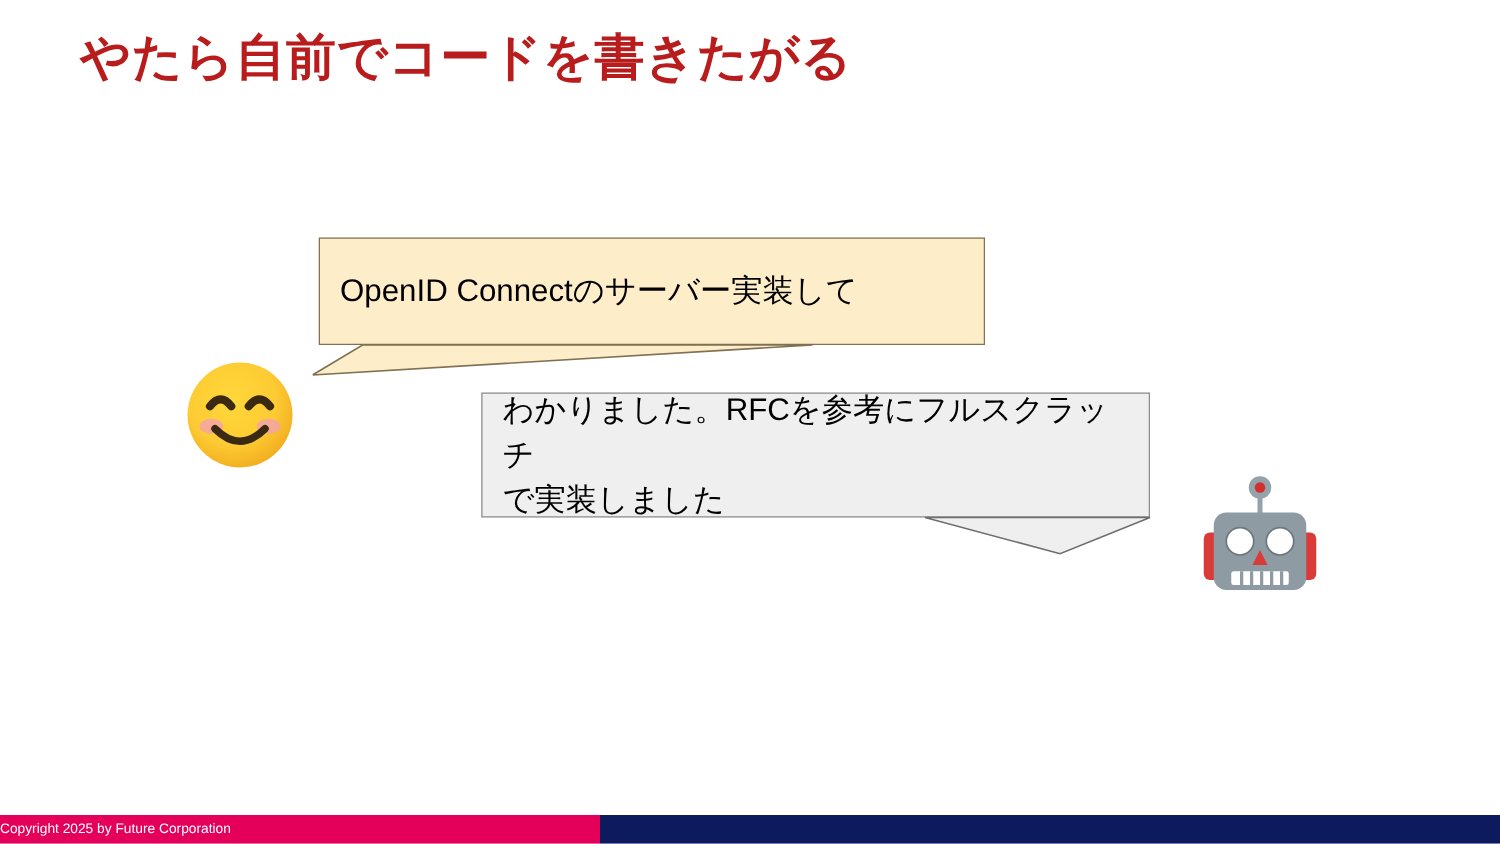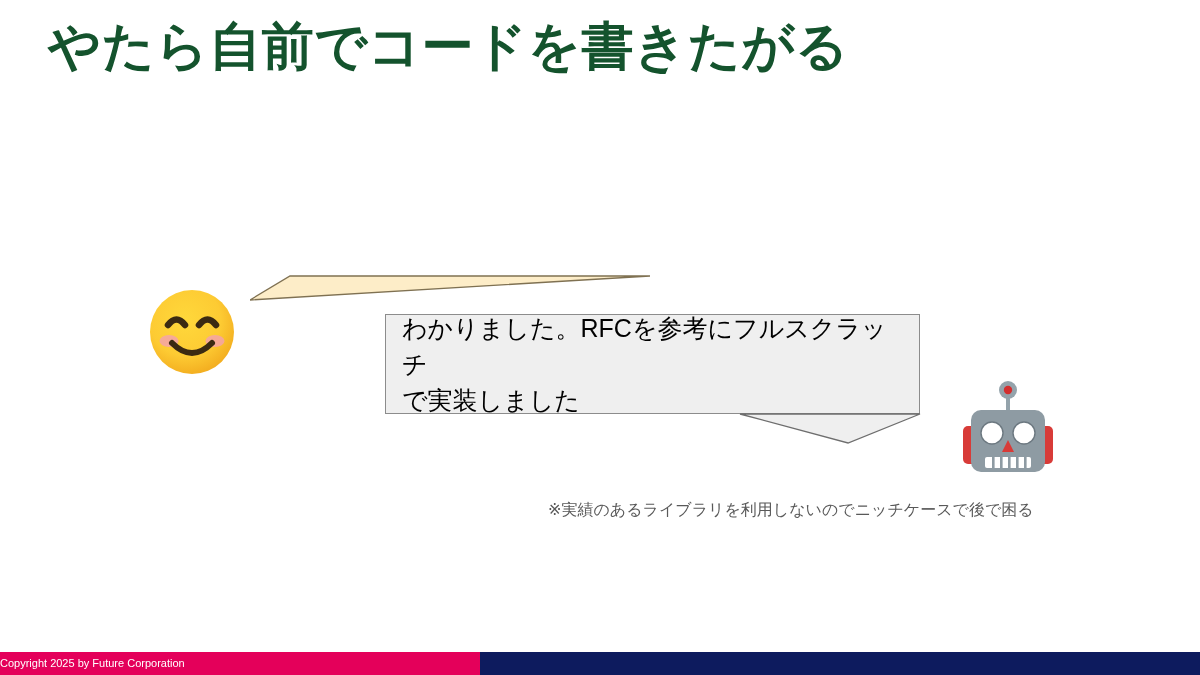"やたら自前でコードを書きたがる" .slide-title { color: #14532d -> #b91c1c; font-size: 52px -> 40px; left: 48px -> 64px }
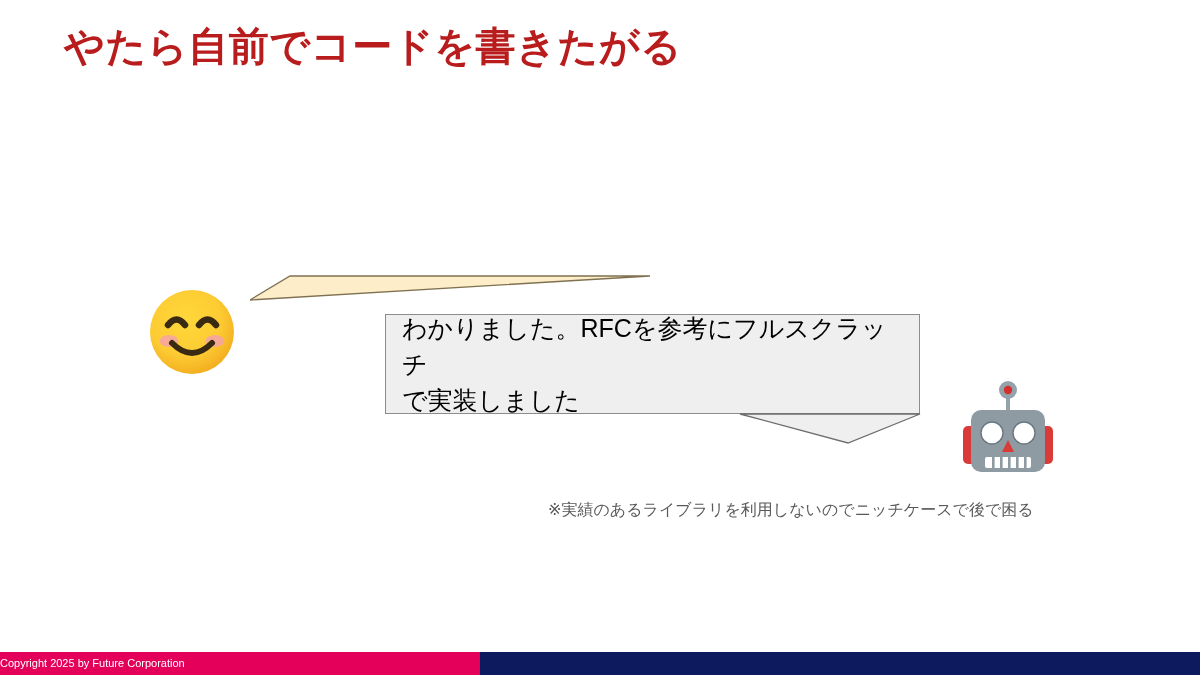"OpenID Connectのサーバー実装して" div.bubble { html: none -> <div> <div>OpenID Connectのサーバー実装して</div> </div> }
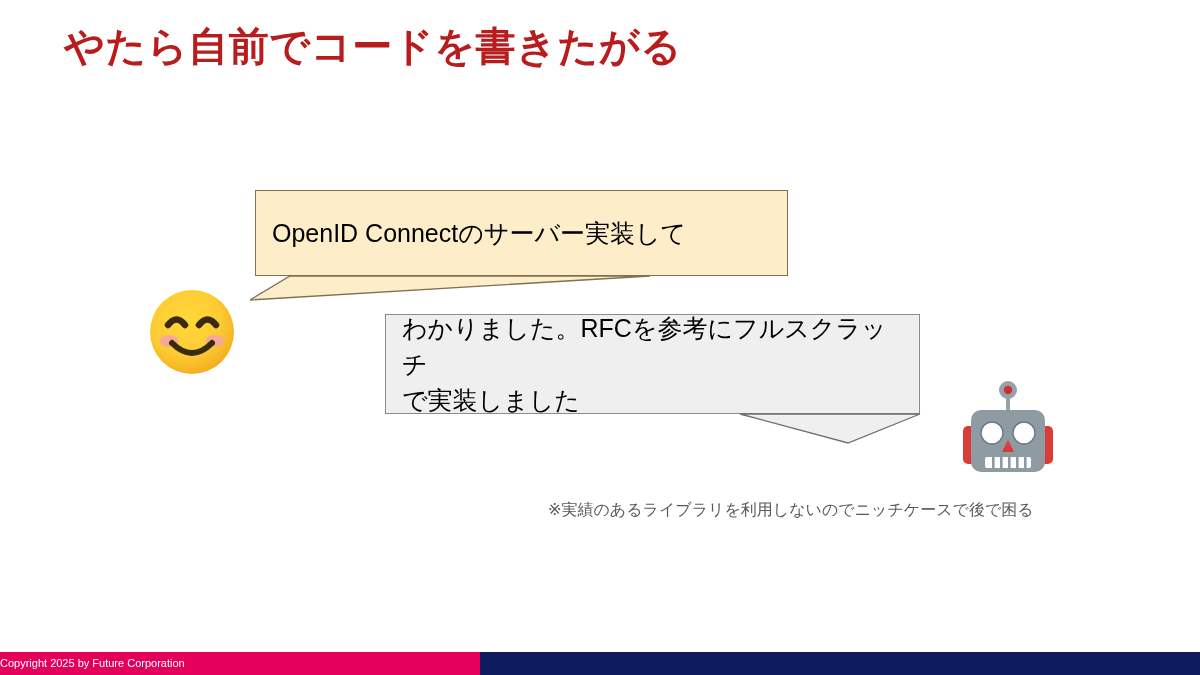"※実績のあるライブラリを利用しないのでニッチケースで後で困る" div.footnote { html: <div>※実績のあるライブラリを利用しないのでニッチケースで後で困る</div> -> none }
